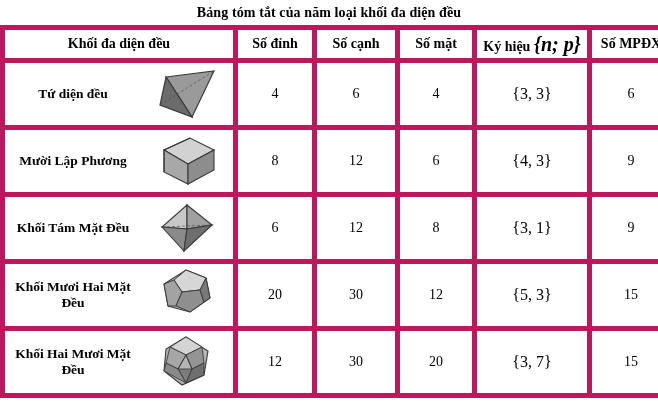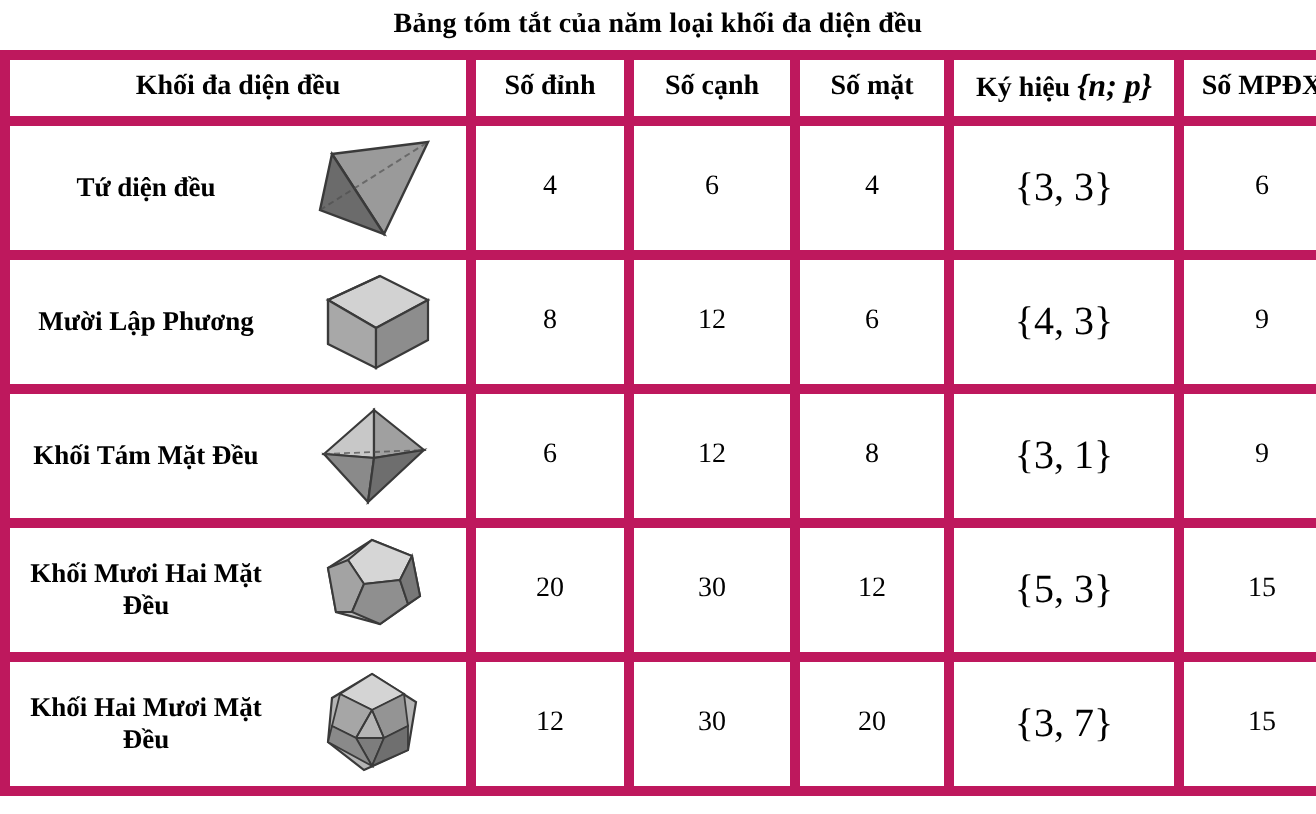"{n; p}" .braces { font-size: 16px -> 20px }
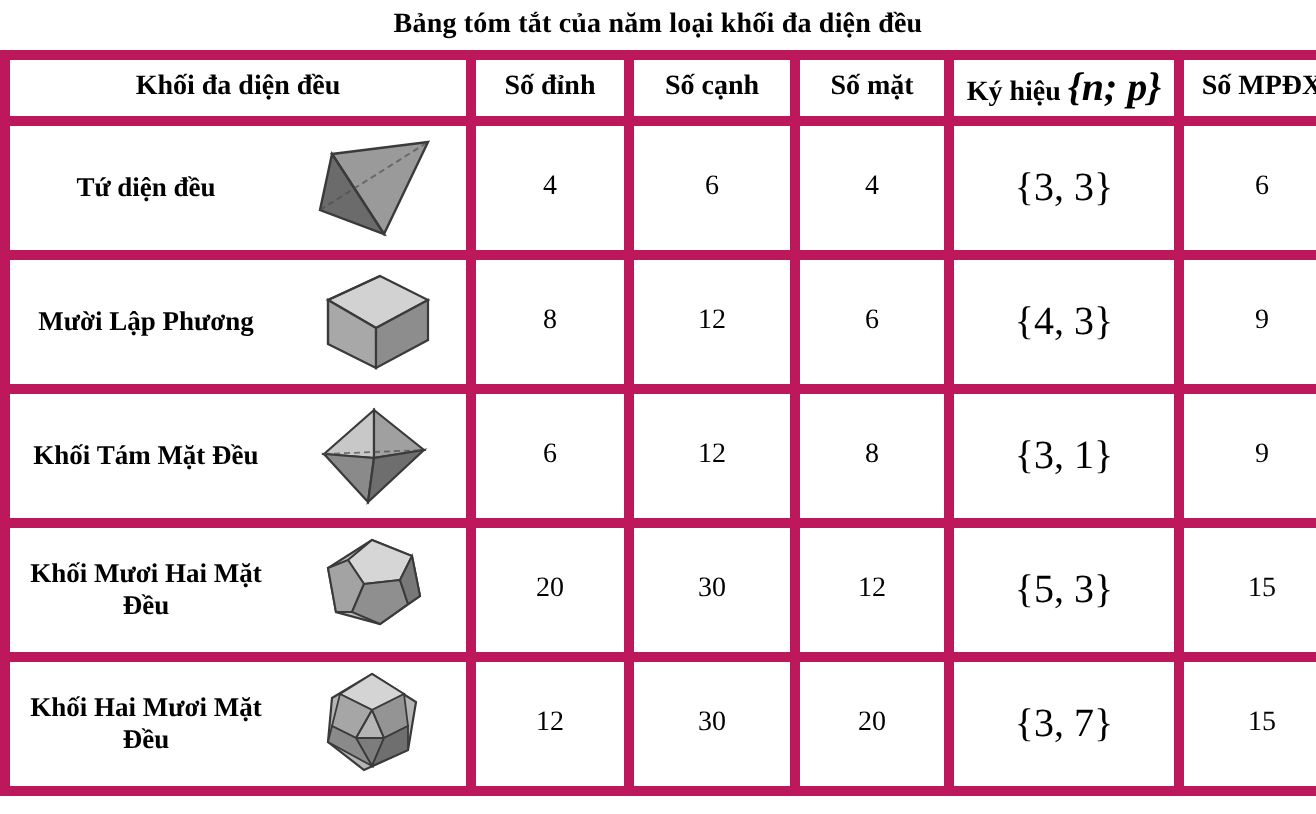"{3, 3}" .sym { font-size: 20px -> 16px }
